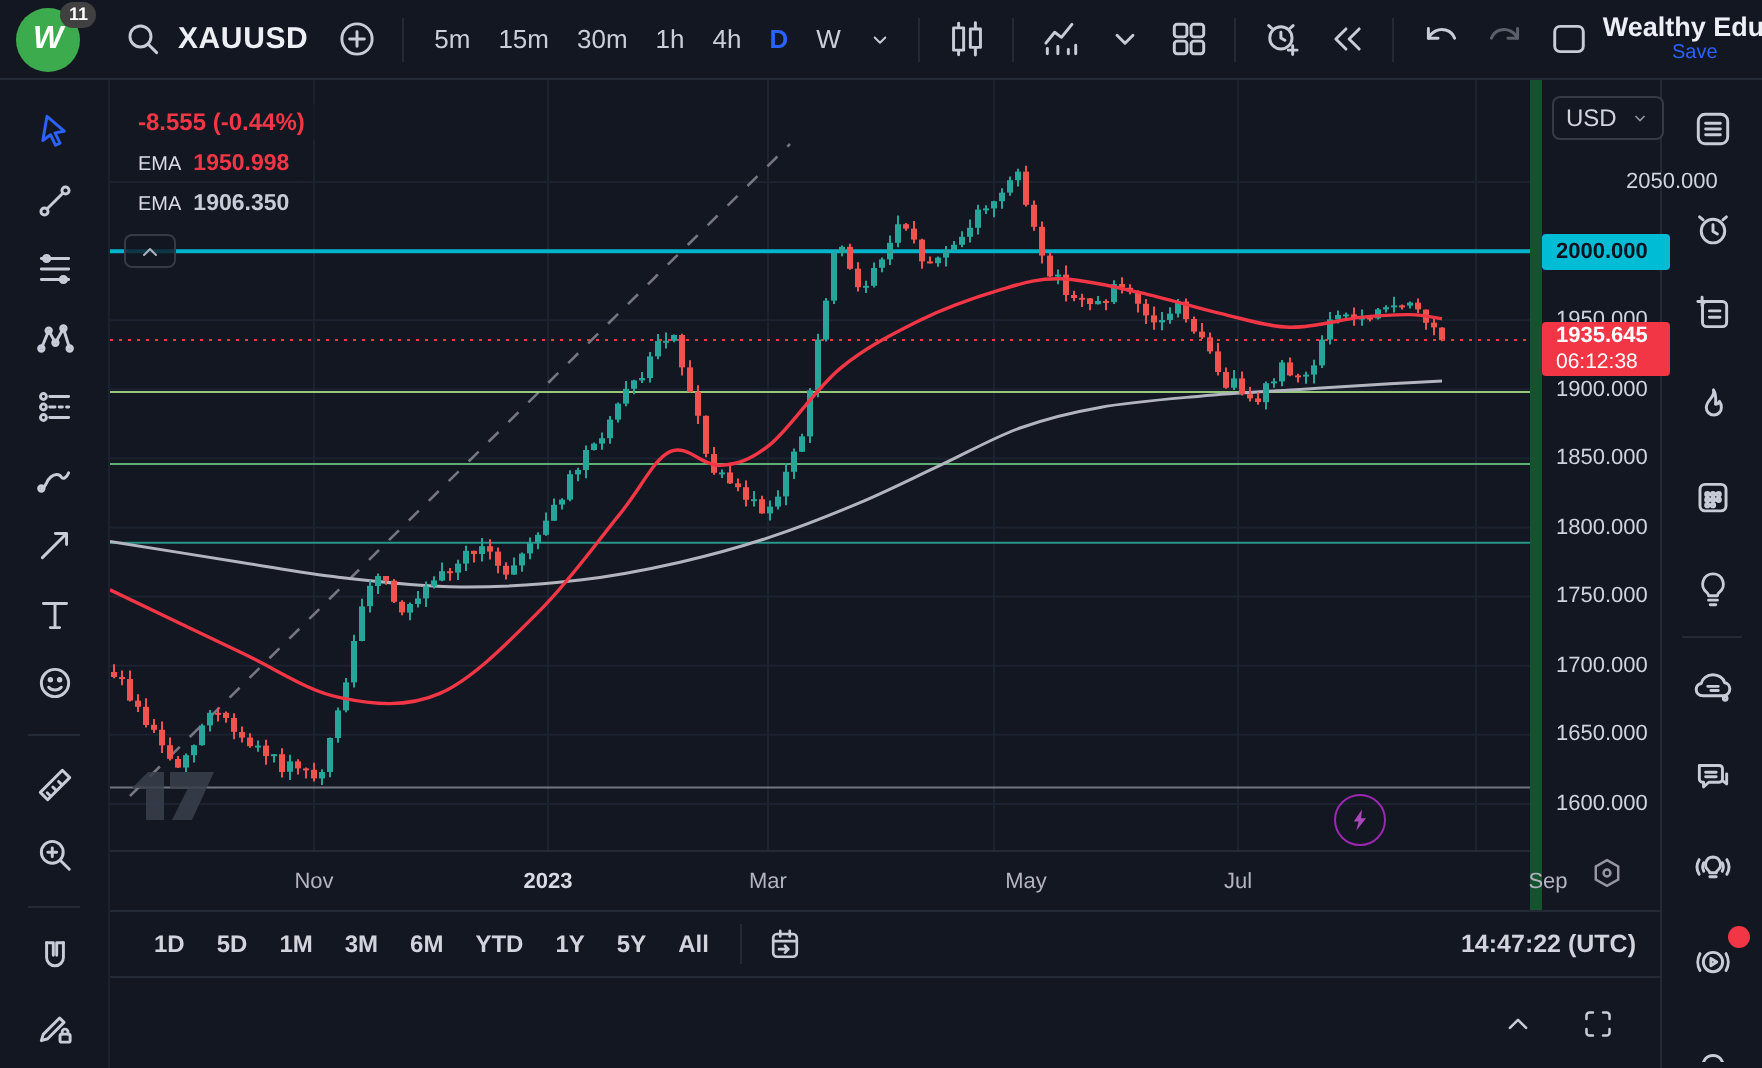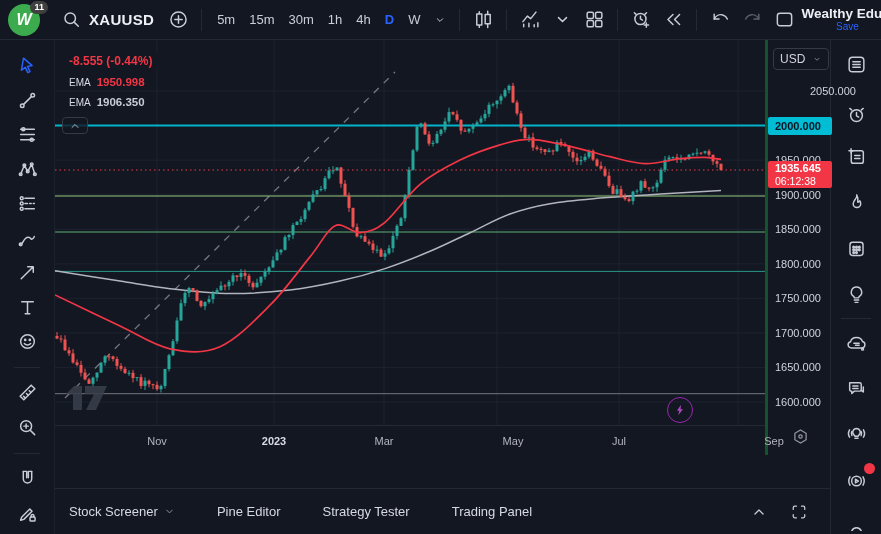"USD" .price-axis { border-left: 3px solid #14532d -> 6px solid #14532d }
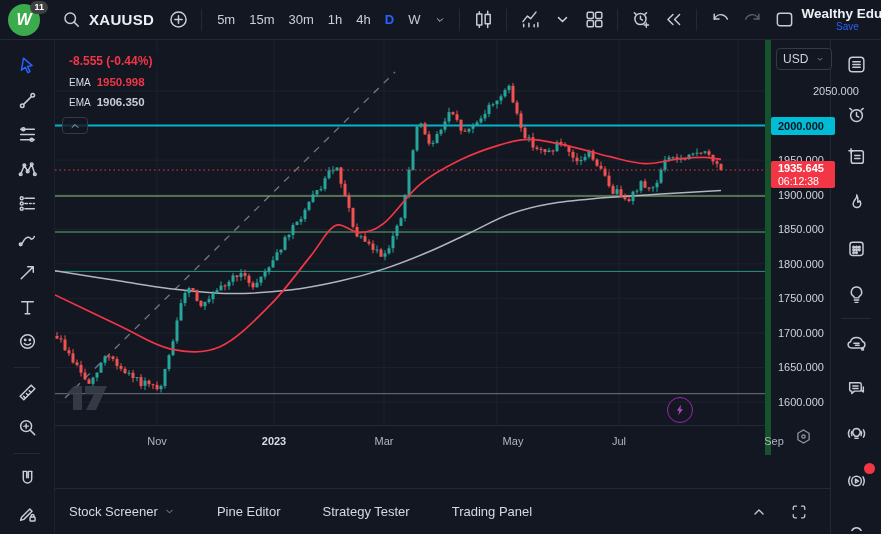"1D" div.range-bar { html: none -> <div> <div> <div>1D</div> <div>5D</div> <div>1M</div> <div>3M</div> <div>6M</div> <div>YTD</div> <div>1Y</div> <div>5Y</div> <div>All</div> </div> <div></div> <div> <svg> <rect></rect> <path></path> </svg> </div> <div>14:47:22 (UTC)</div> </div> }
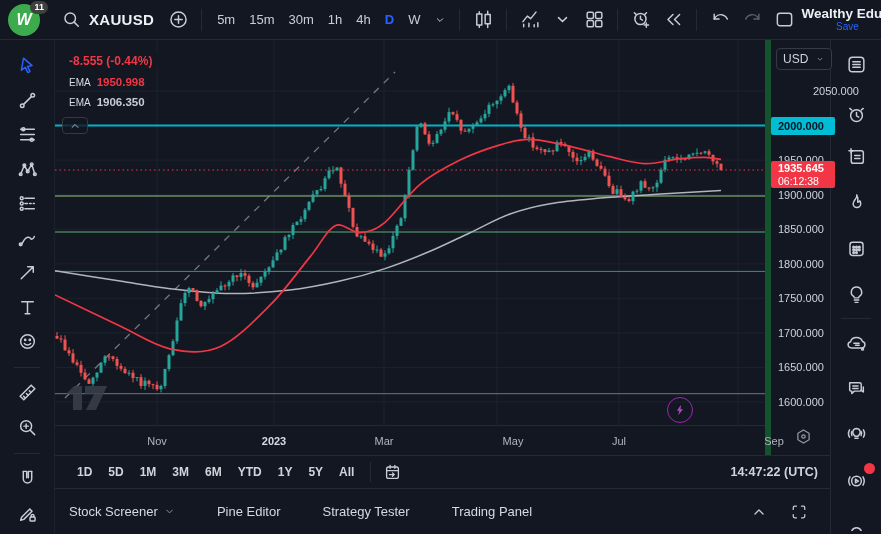"Stock Screener" div { html: <div> <div> <span>Stock Screener</span> <svg> <path></path> </svg> </div> <div> <span>Pine Editor</span> </div> <div> <span>Strategy Tester</span> </div> <div> <span>Trading Panel</span> </div> </div> -> none }
